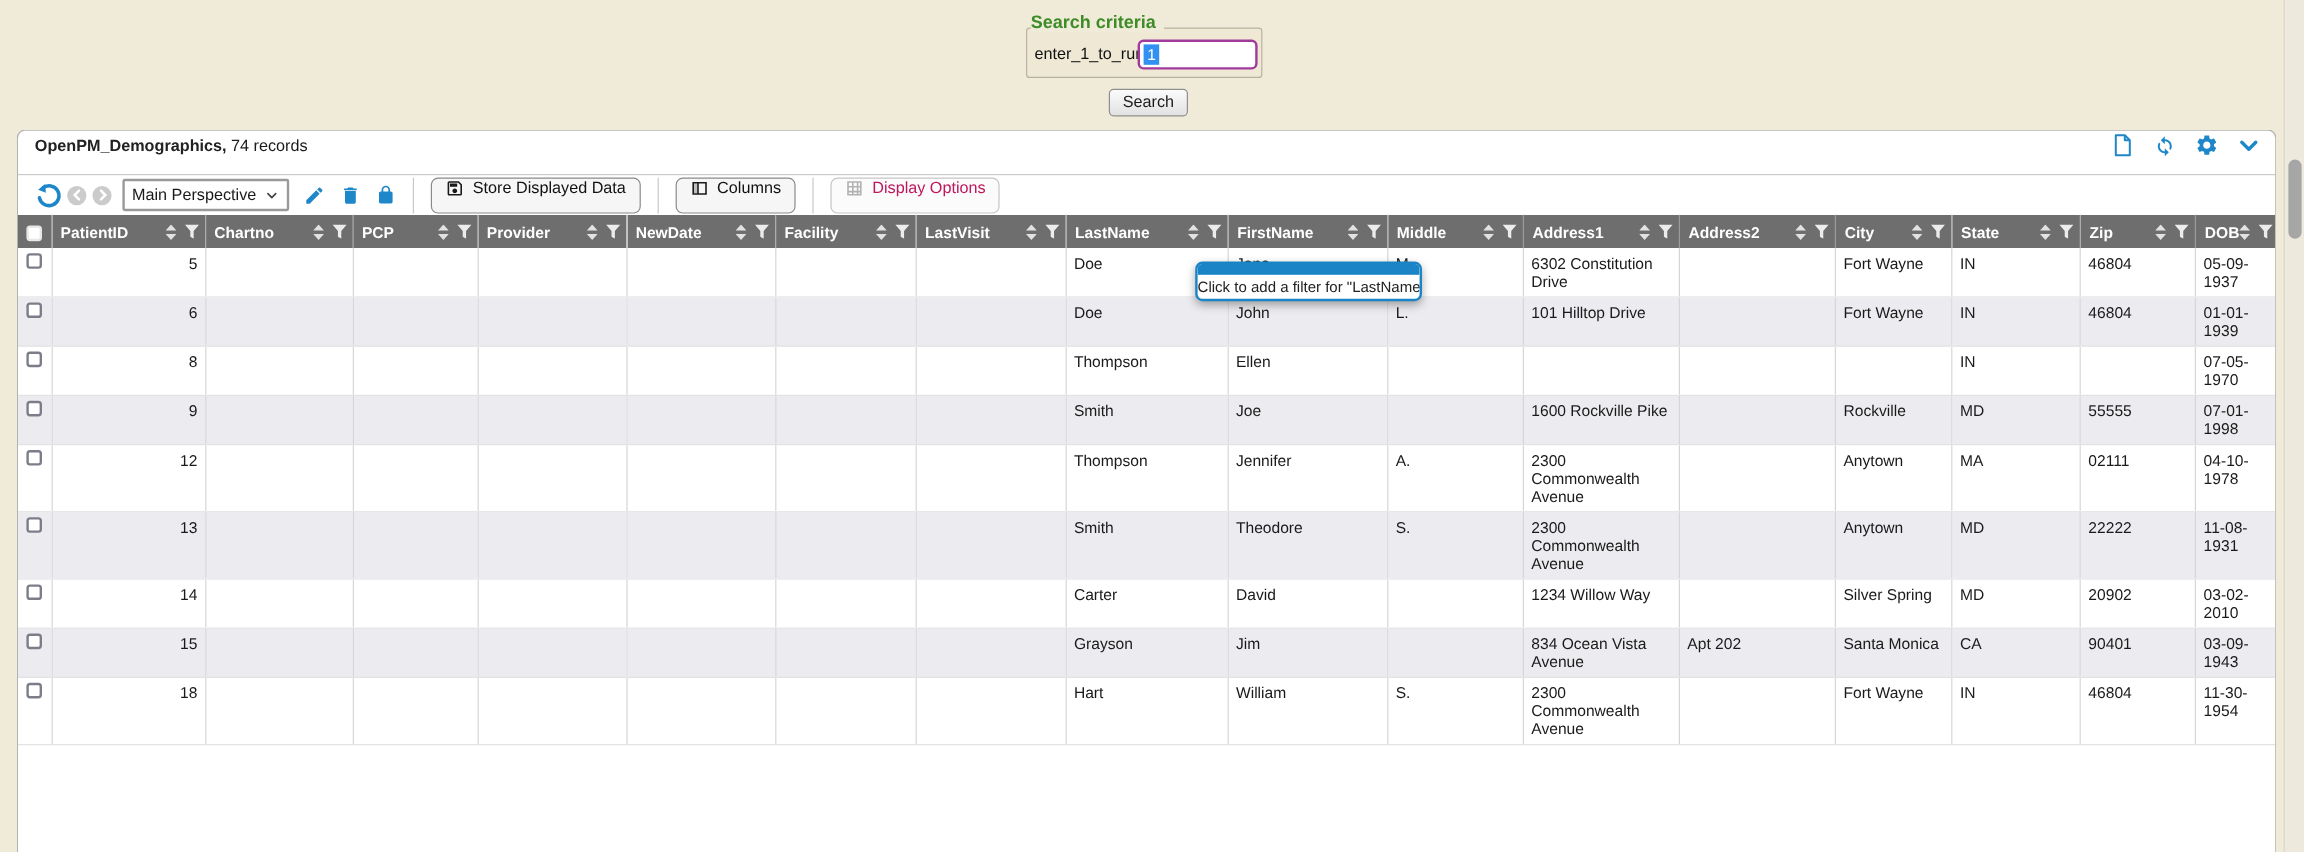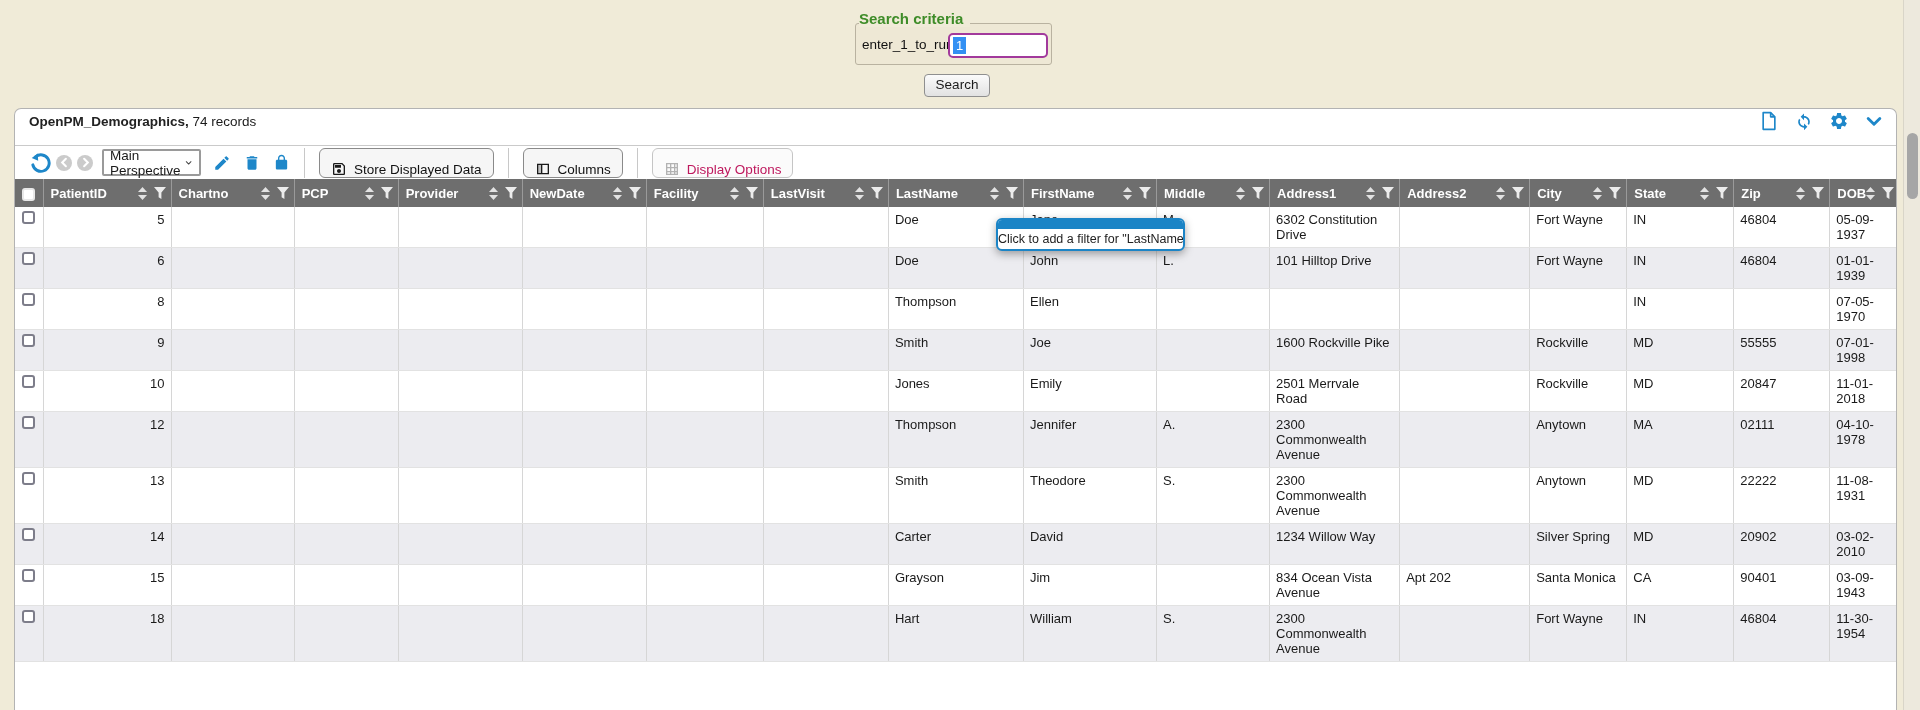"Main Perspective" .persp-select { width: 99px -> 139px }
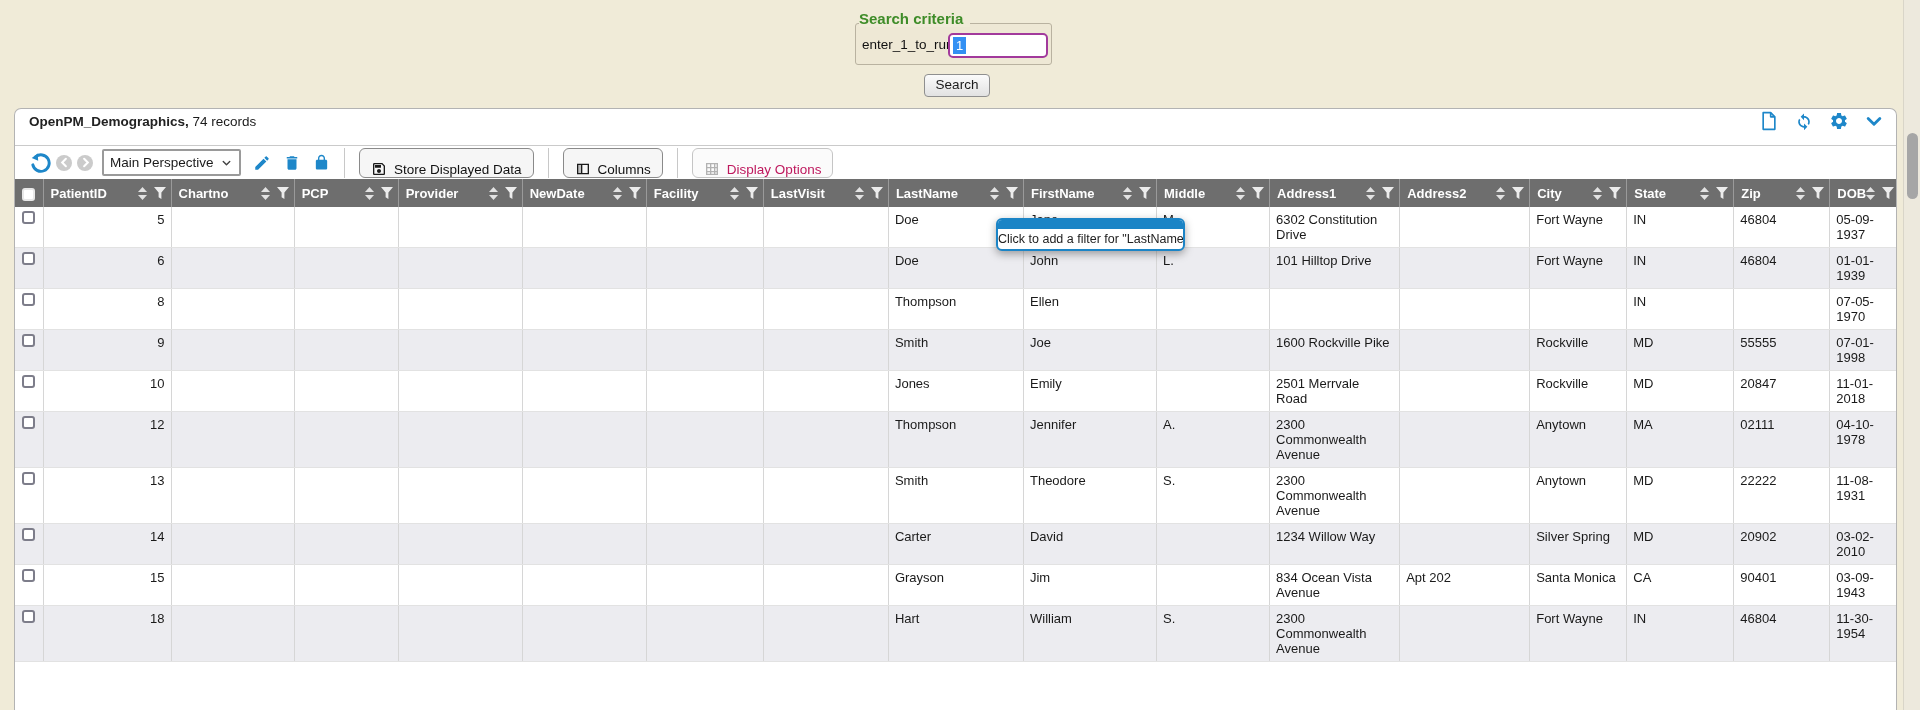"Store Displayed Data" .tb-btn { align-items: flex-end -> flex-start }
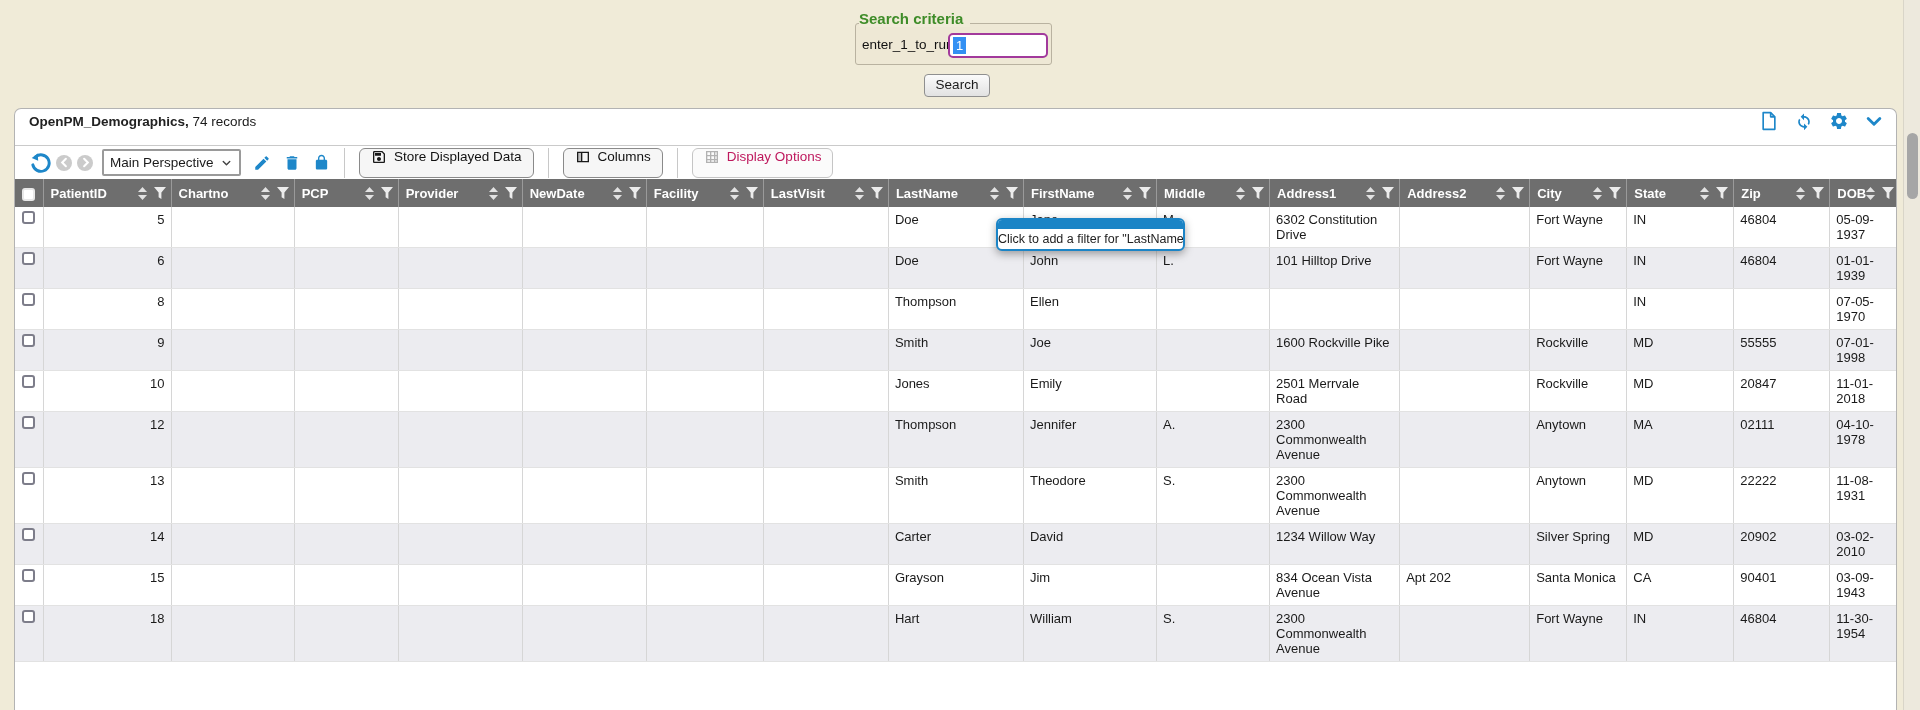"10" tr { html: <tr> <td><span></span></td> <td>10</td> <td></td> <td></td> <td></td> <td></td> <td></td> <td></td> <td>Jones</td> <td>Emily</td> <td></td> <td>2501 Merrvale Road</td> <td></td> <td>Rockville</td> <td>MD</td> <td>20847</td> <td>11-01-2018</td> </tr> -> none }
